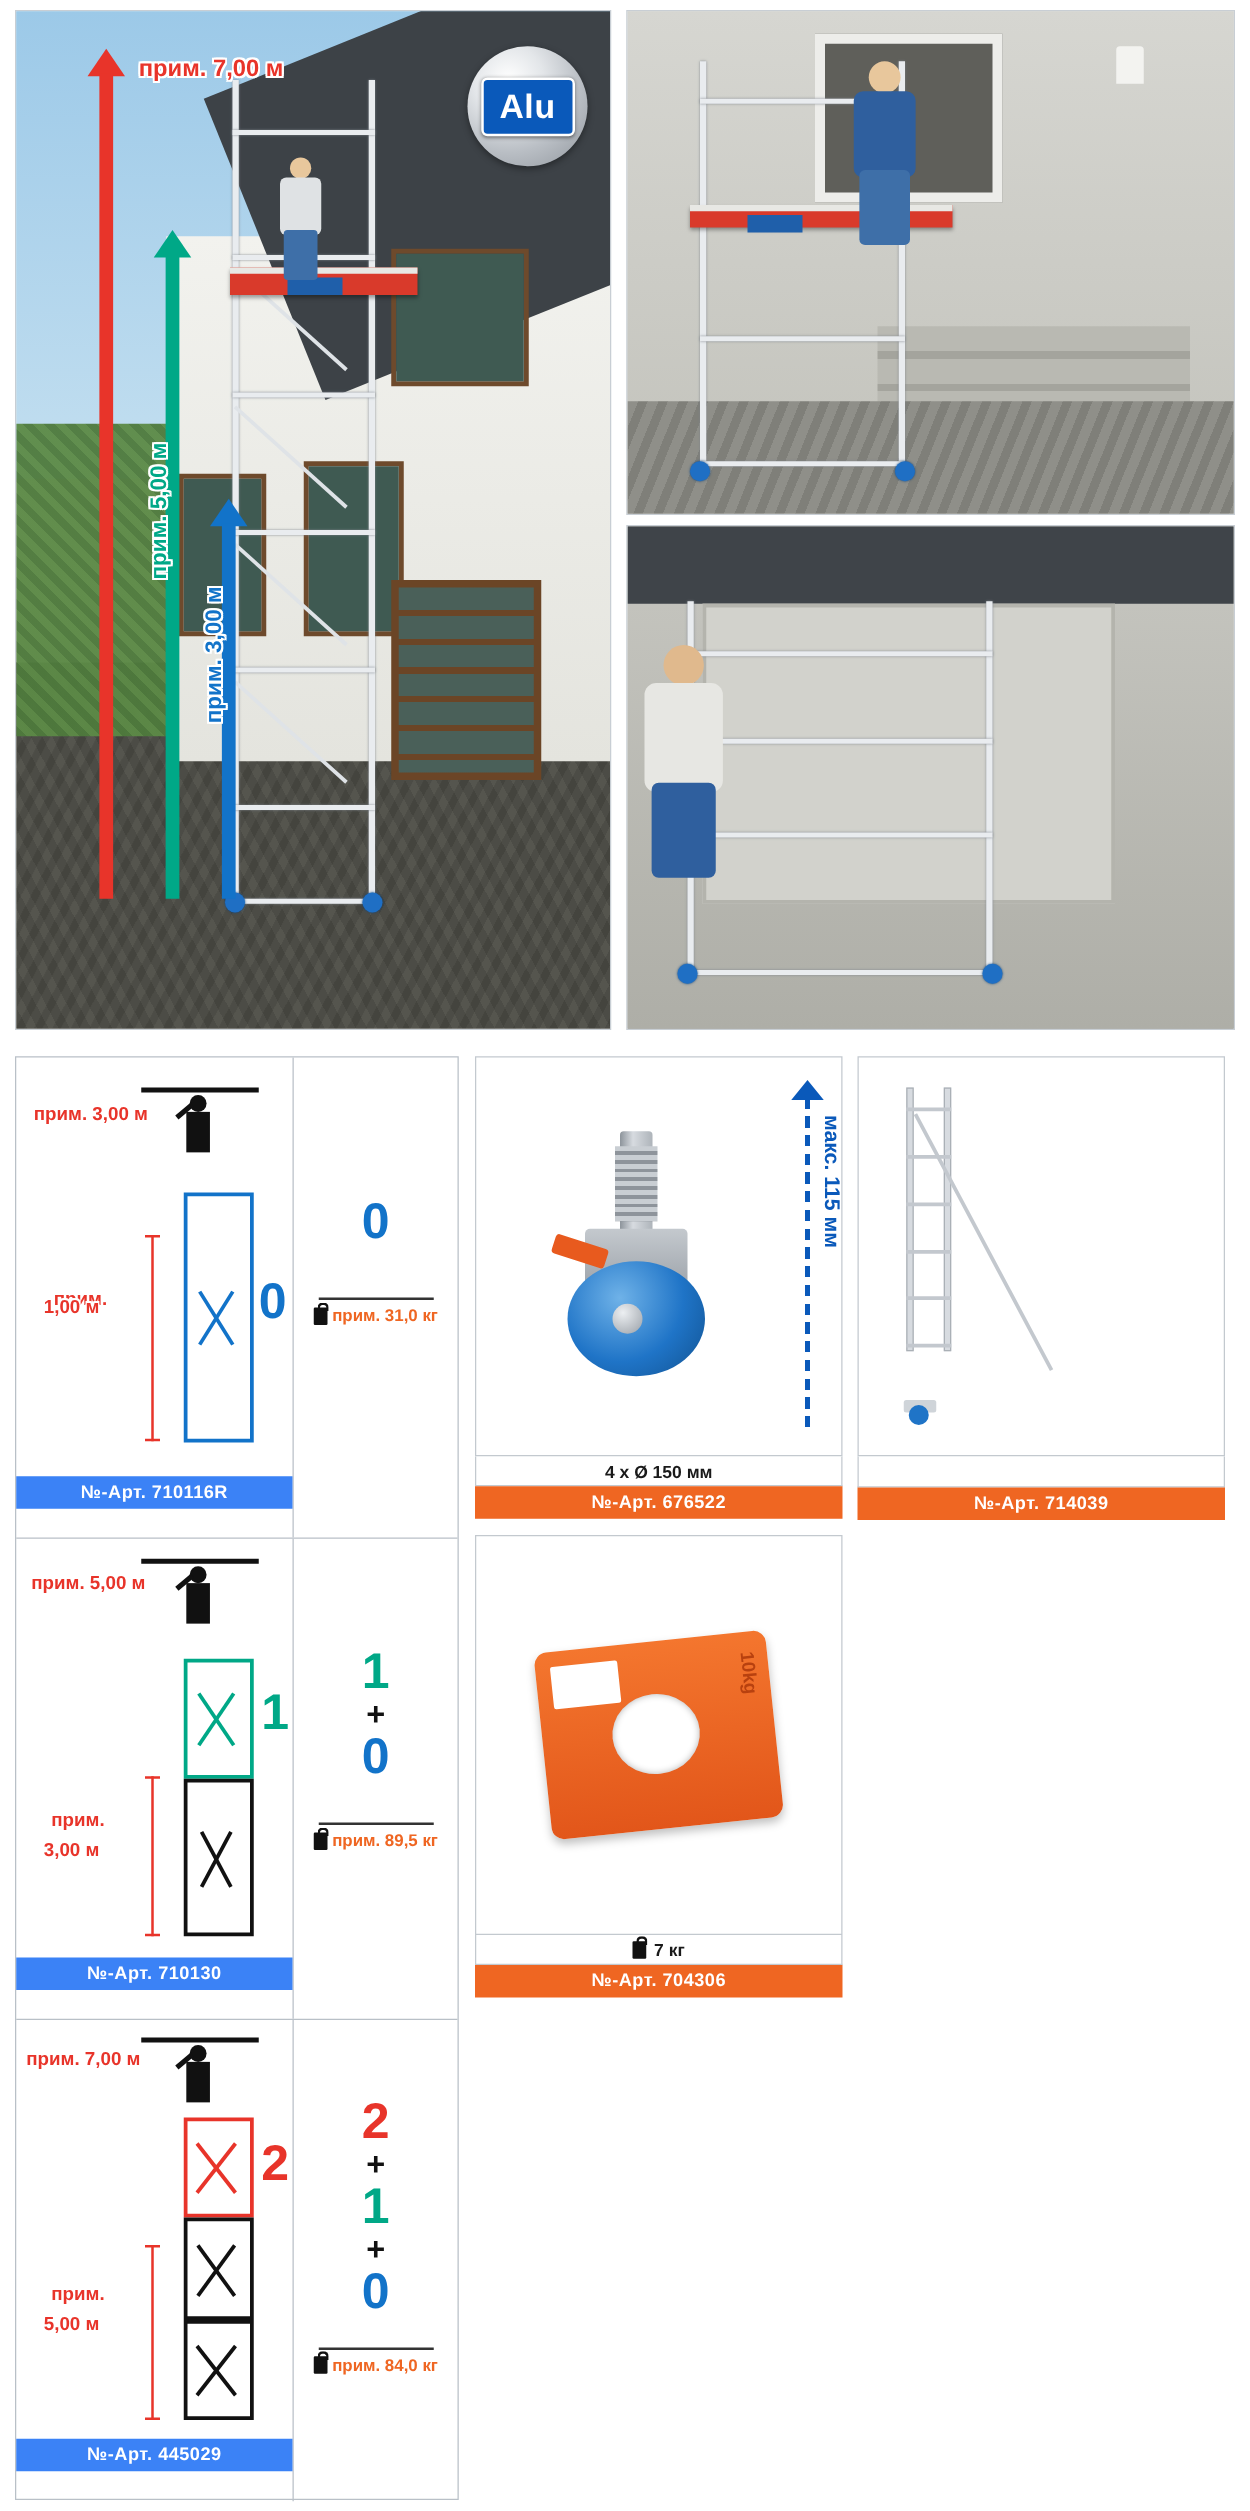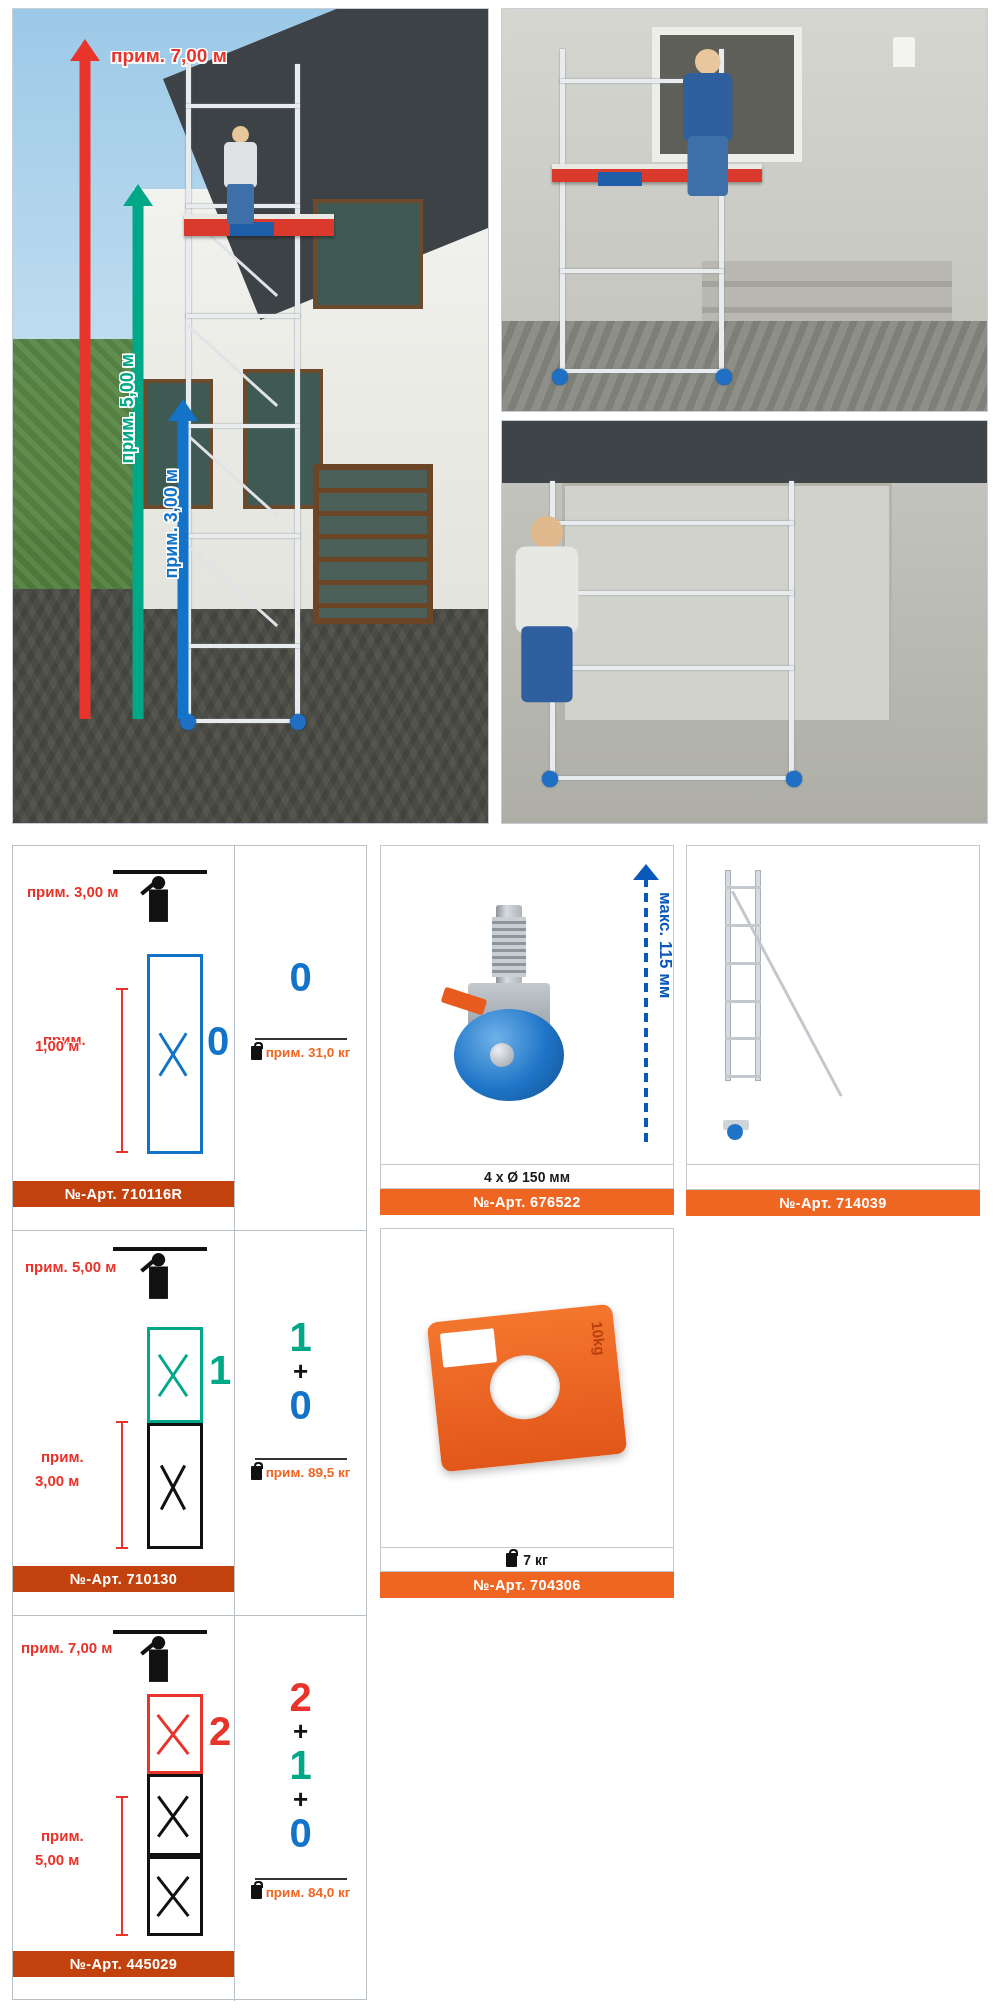"Alu" div.alu-badge { html: none -> <div> <span>Alu</span> </div> }
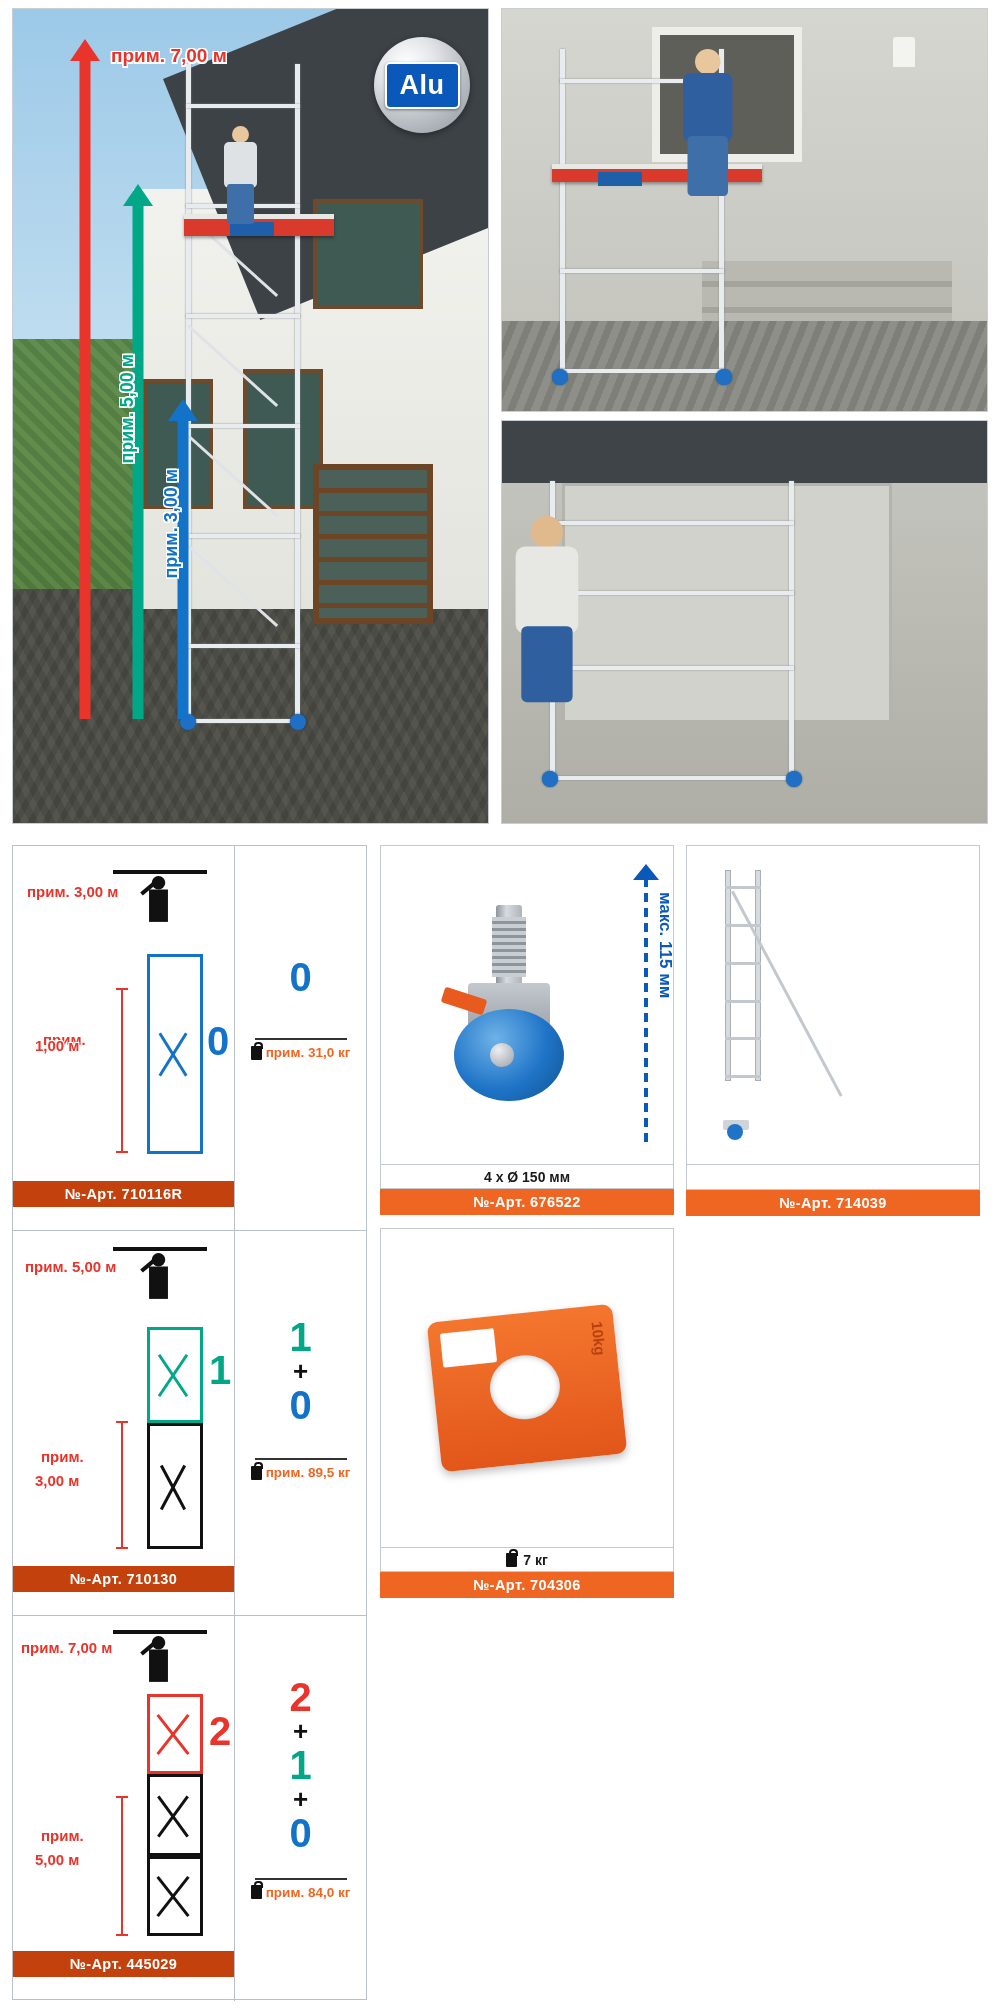"№-Арт. 710116R" .art-bar { background: #c2410c -> #3b82f6 }
